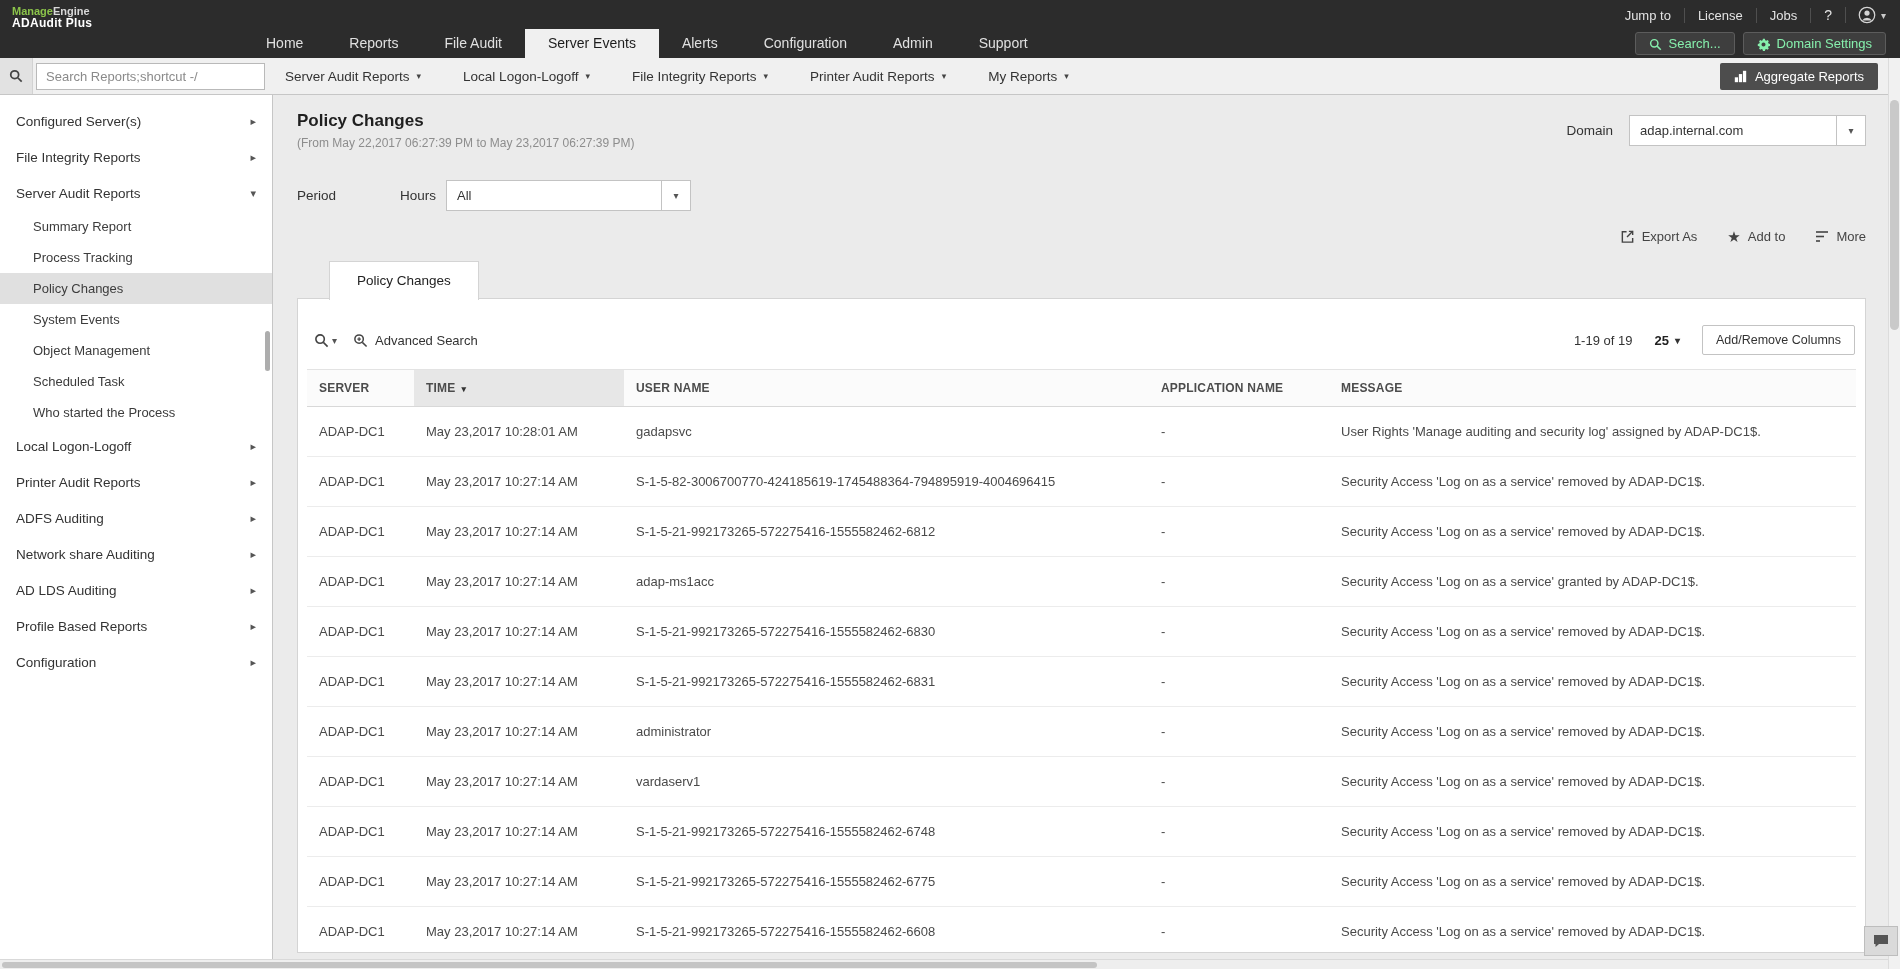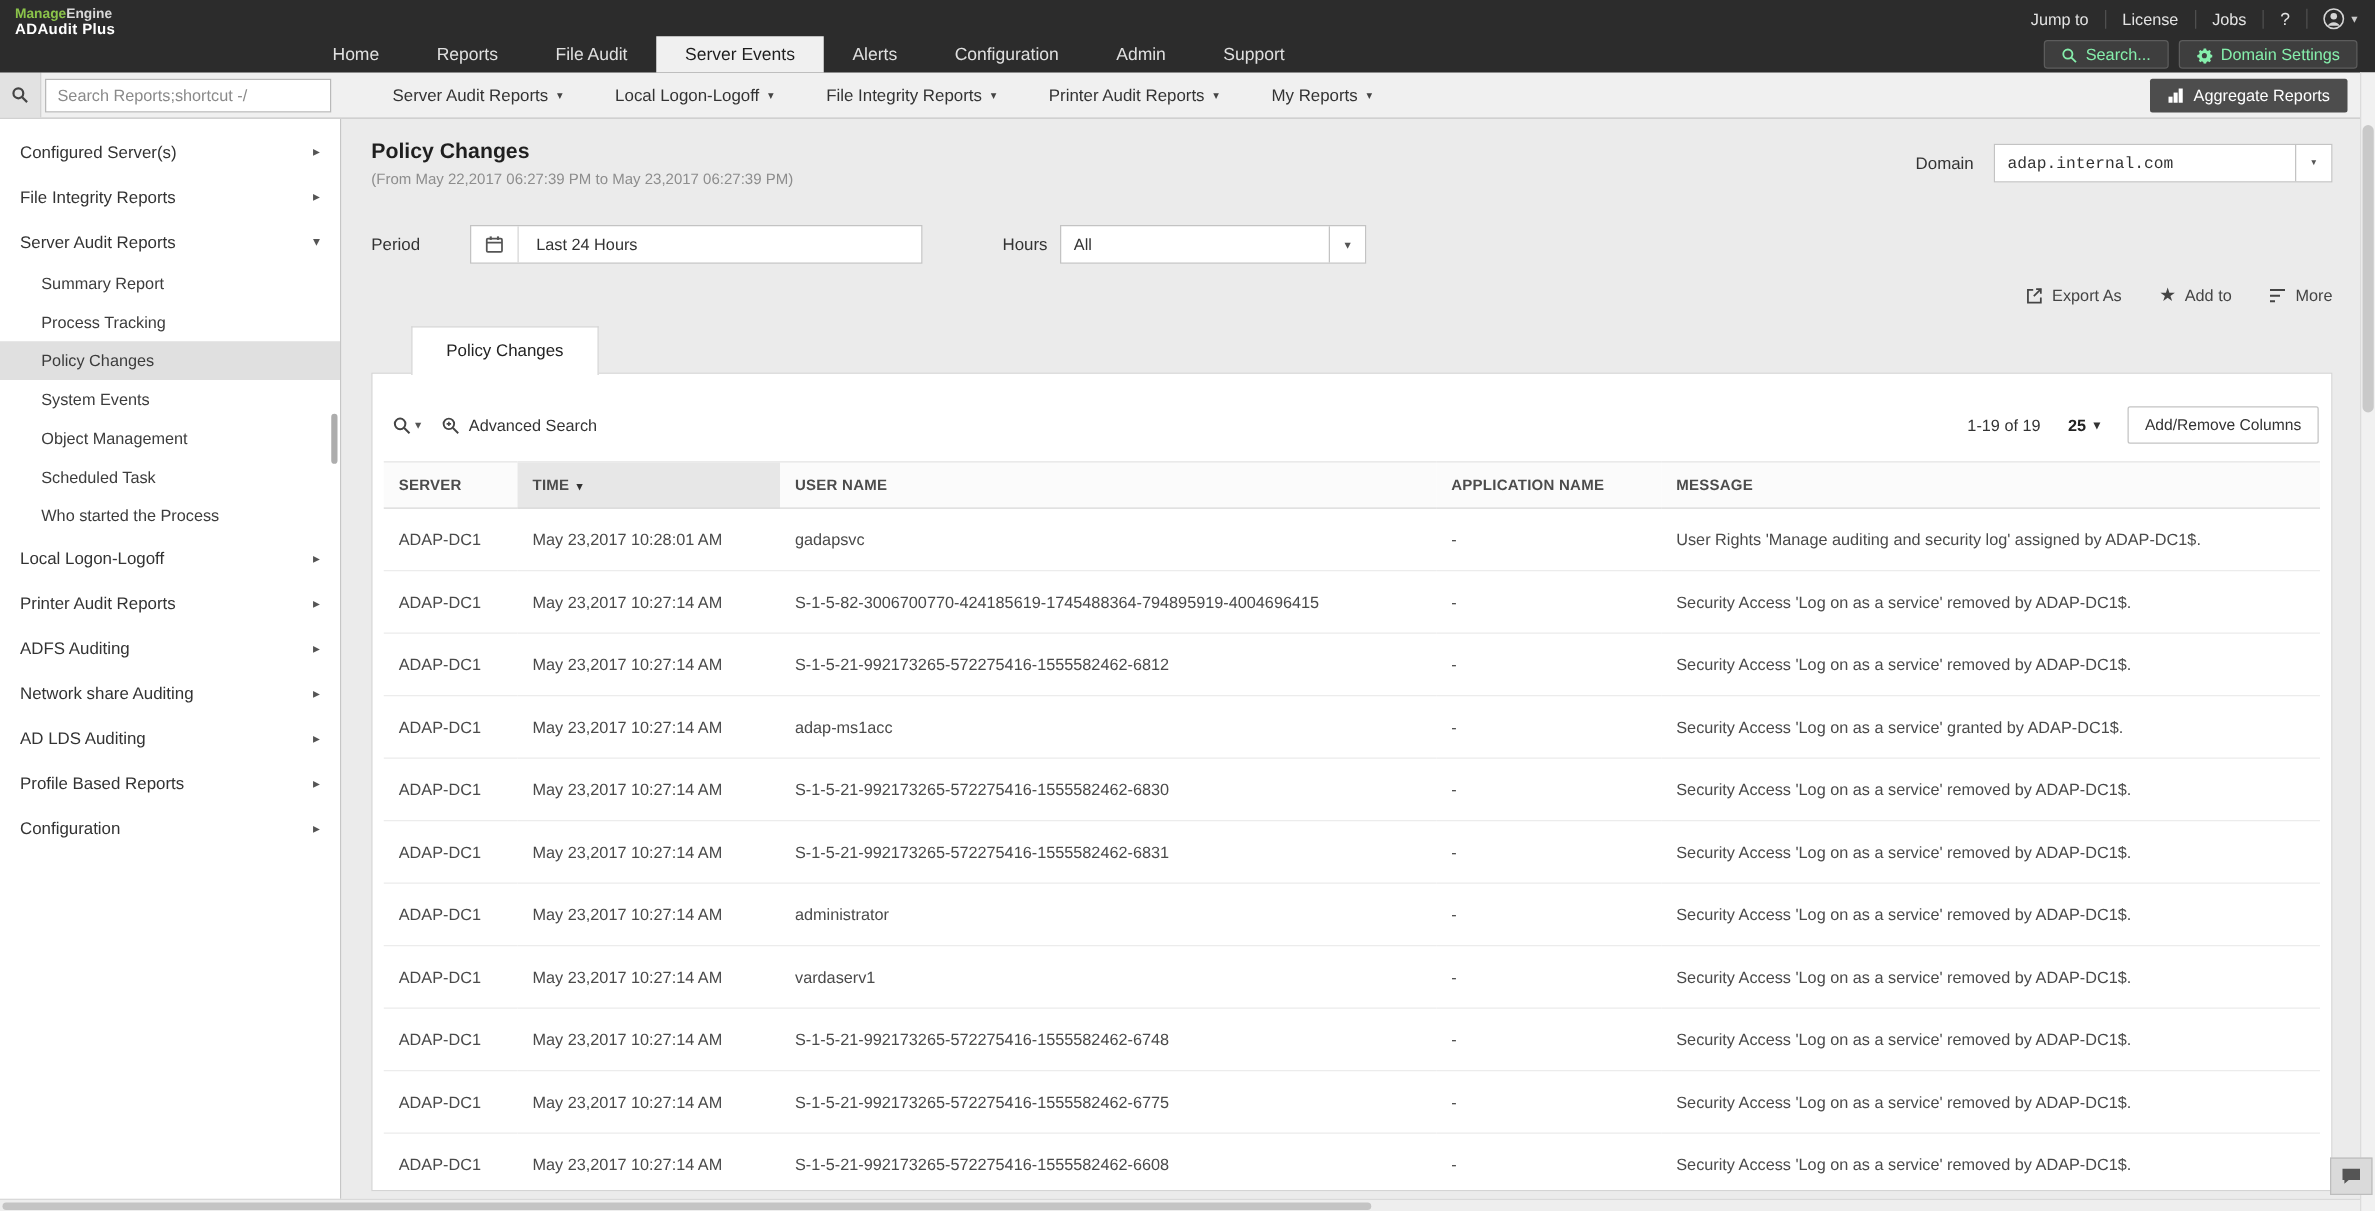"Search Reports;shortcut -/" .subnav { gap: 29px -> none }
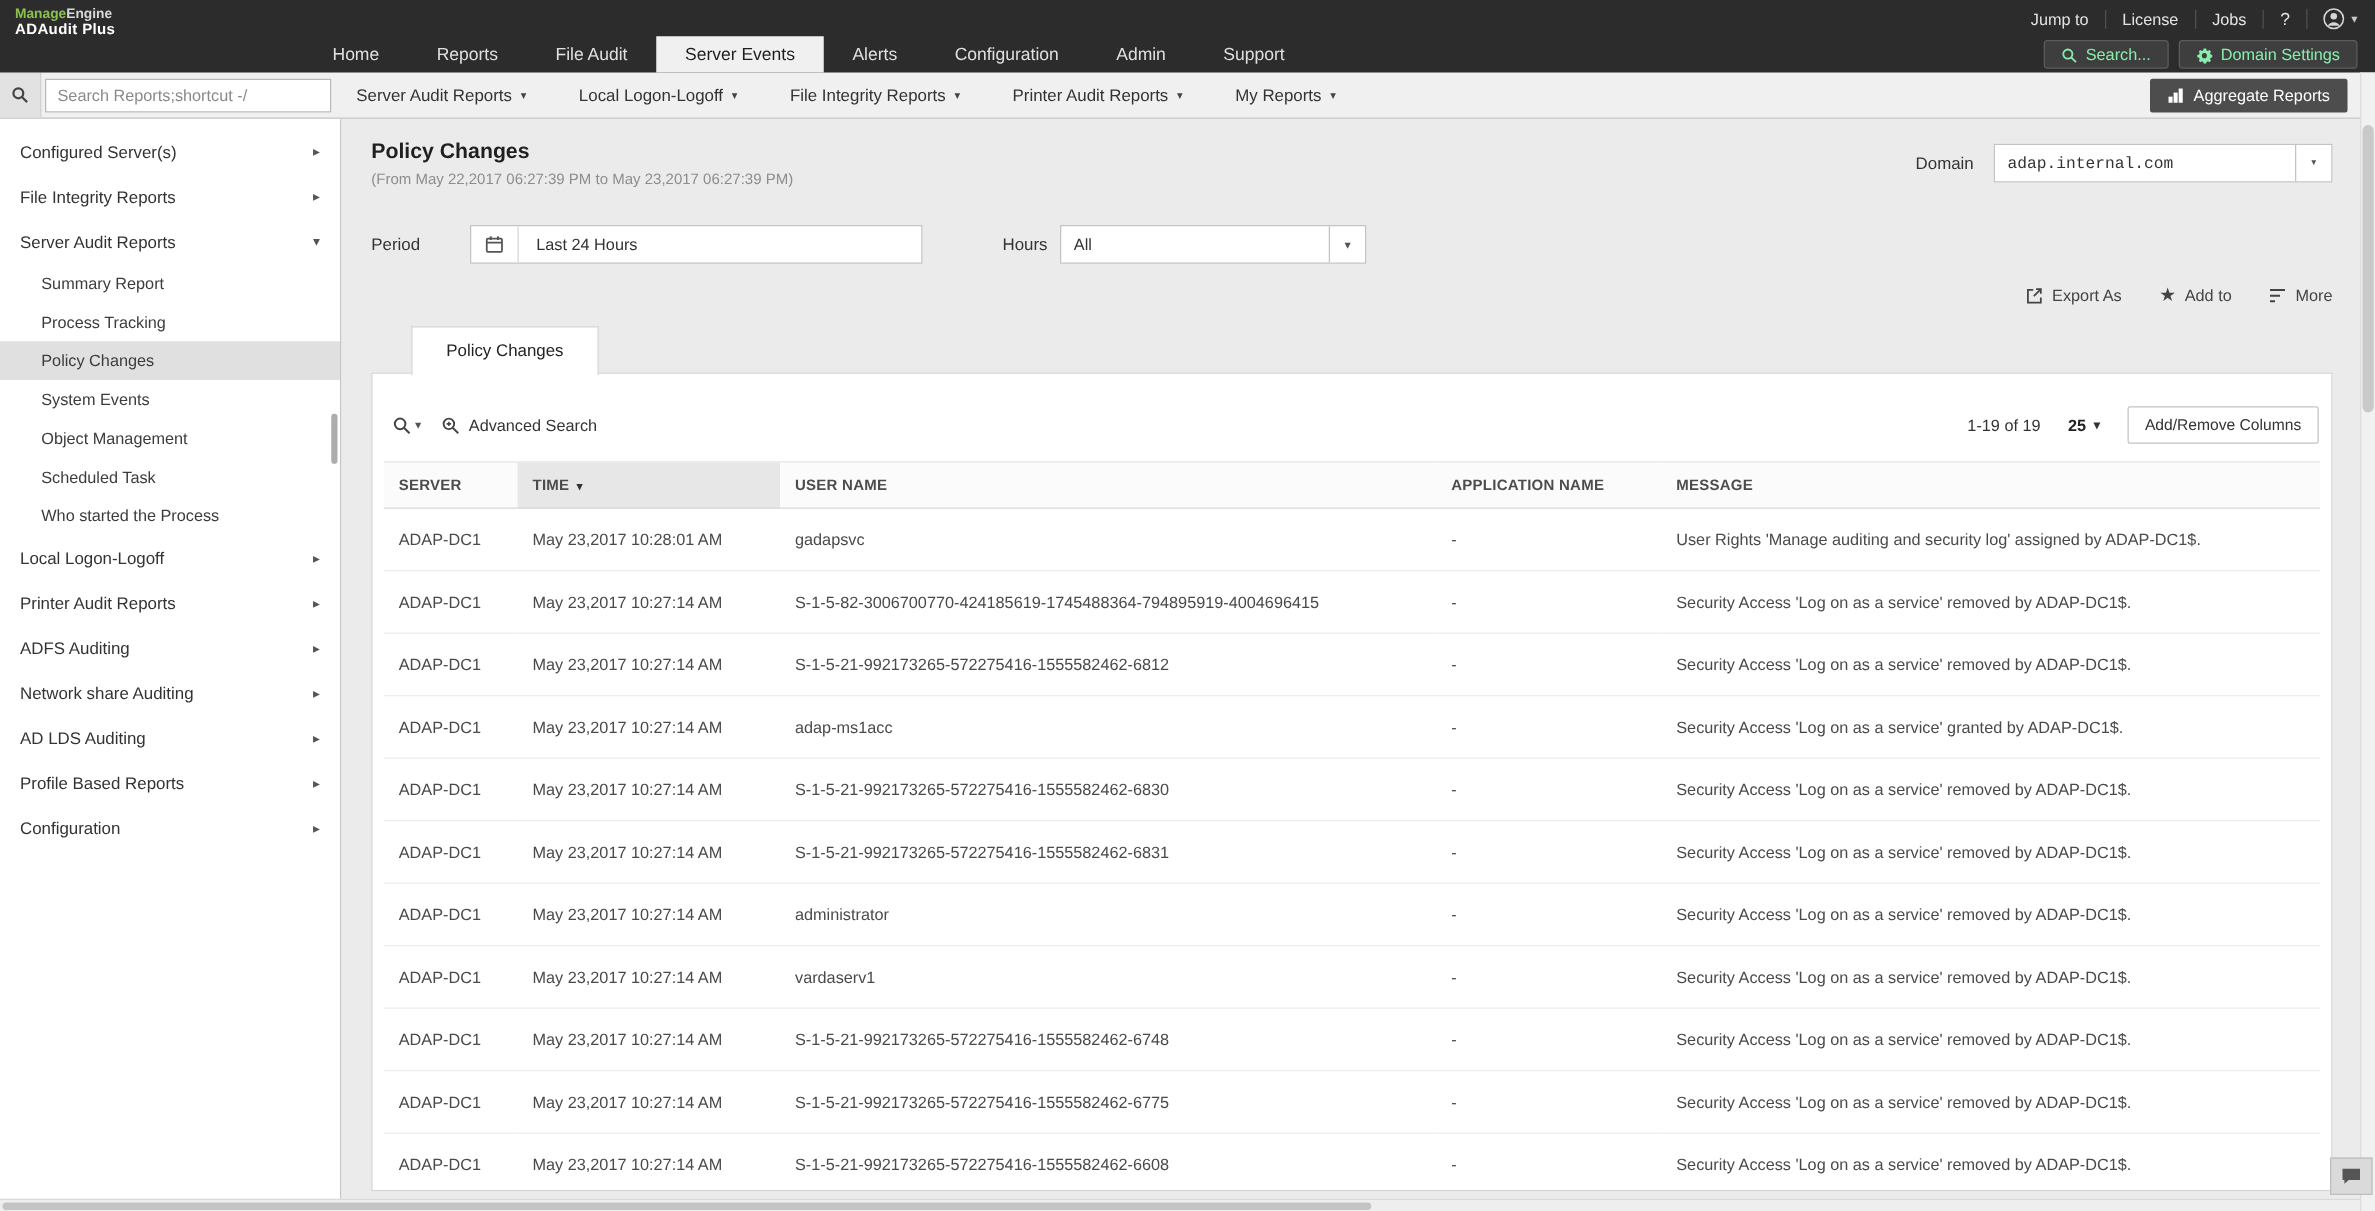"adap.internal.com" .domain-select { font-family: Liberation Mono, monospace -> none; width: 271px -> 237px }
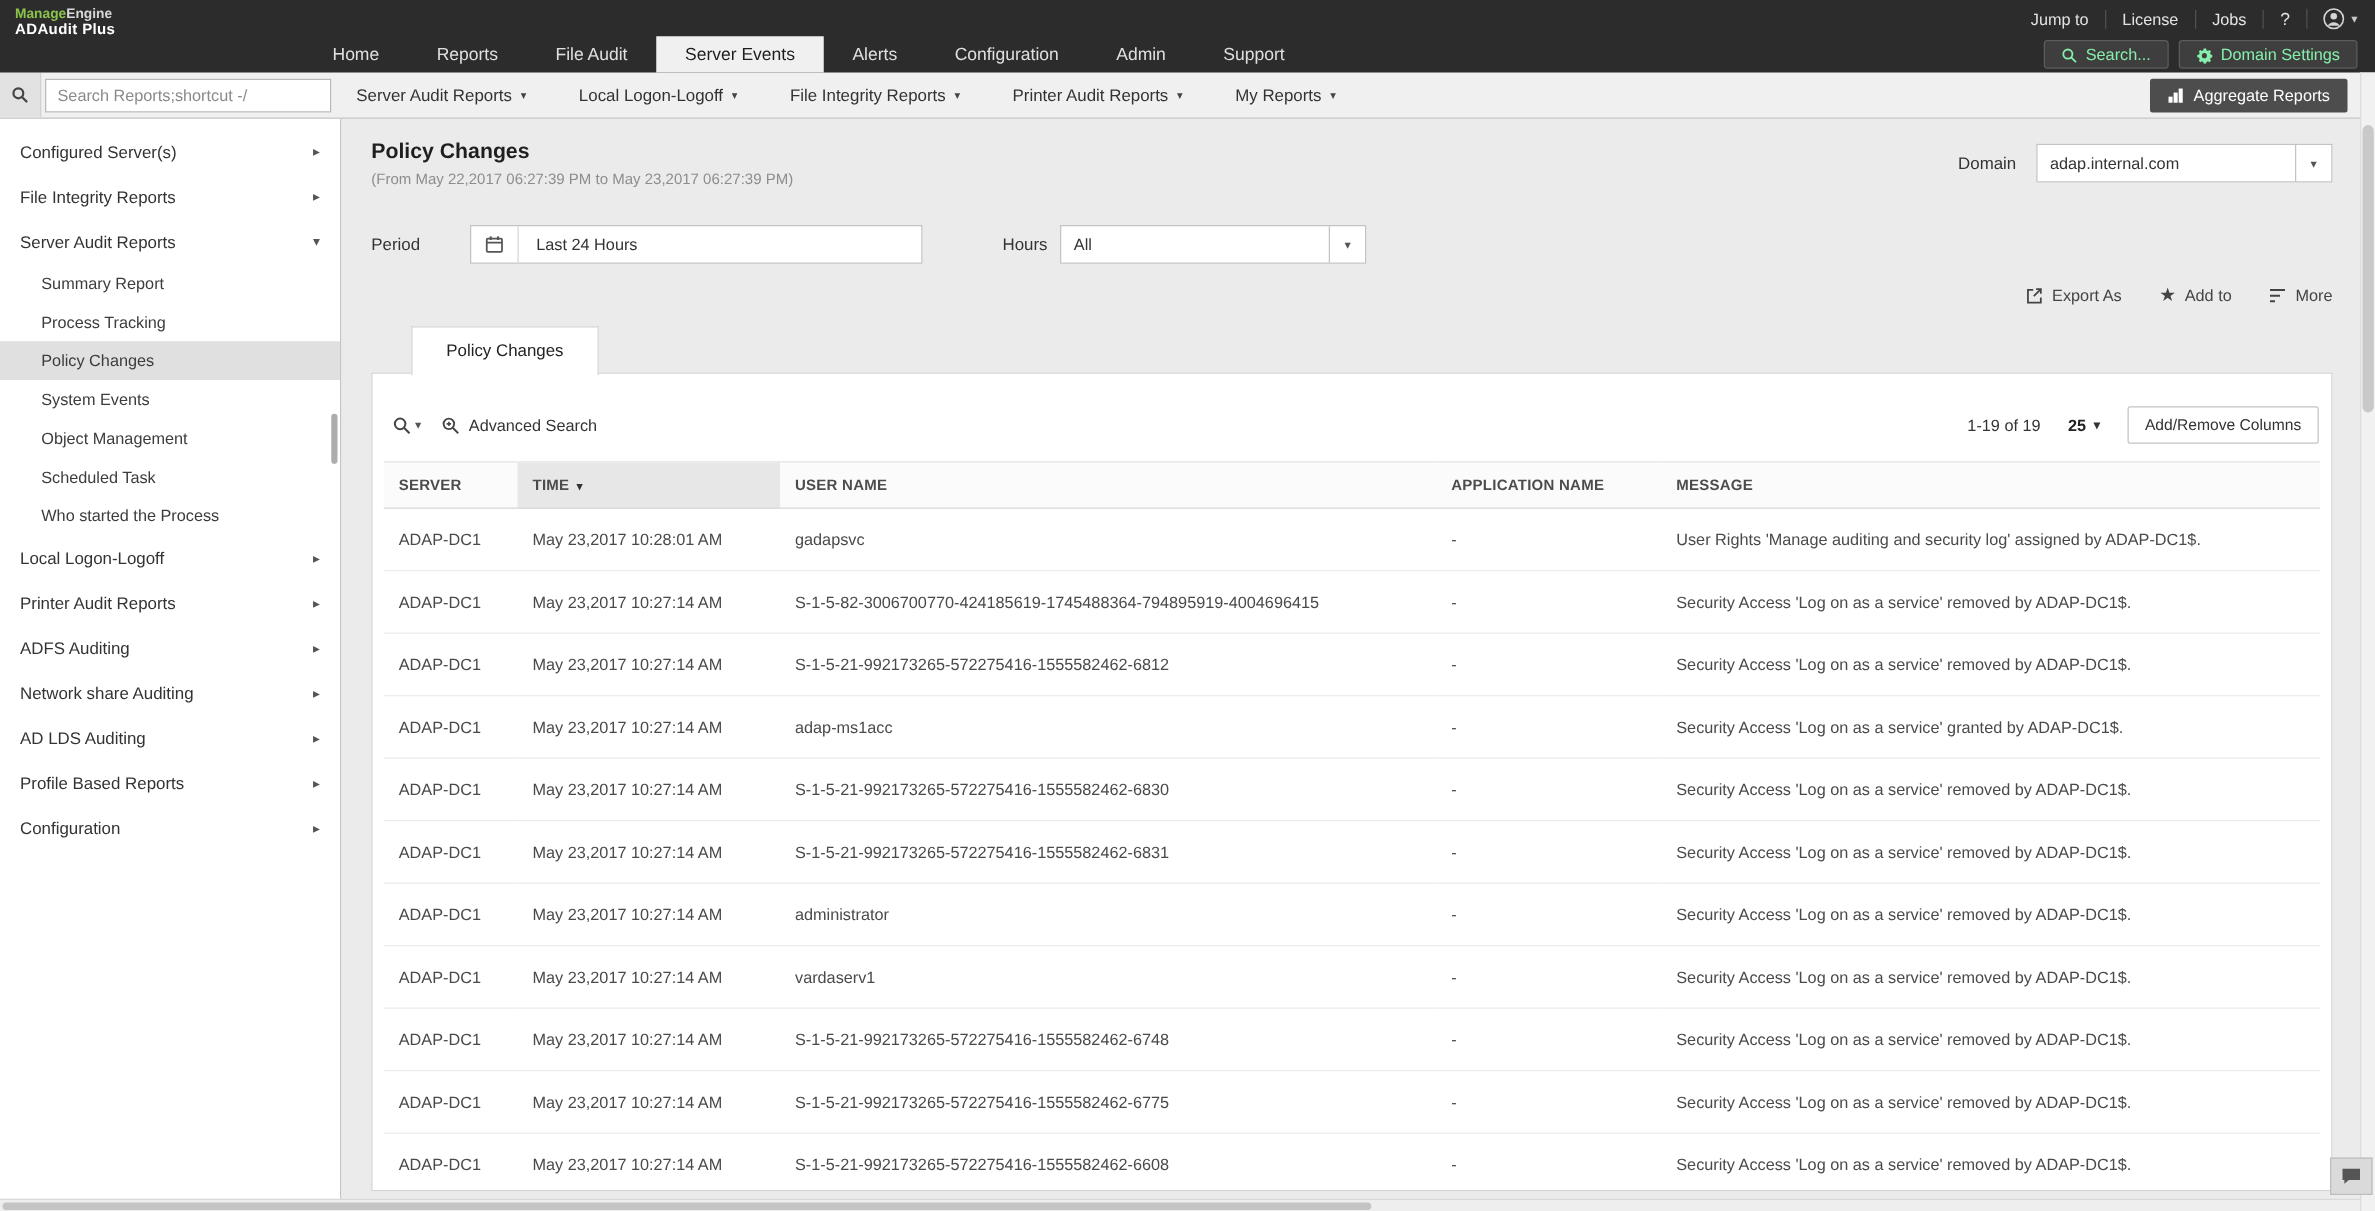"Last 24 Hours" div.period-box { html: <div> <span> <svg> <rect></rect> <line></line> <rect></rect> <rect></rect> </svg> </span> <span>Last 24 Hours</span> </div> -> none }
